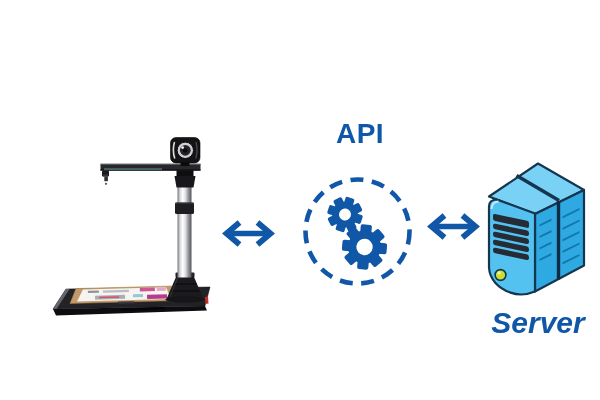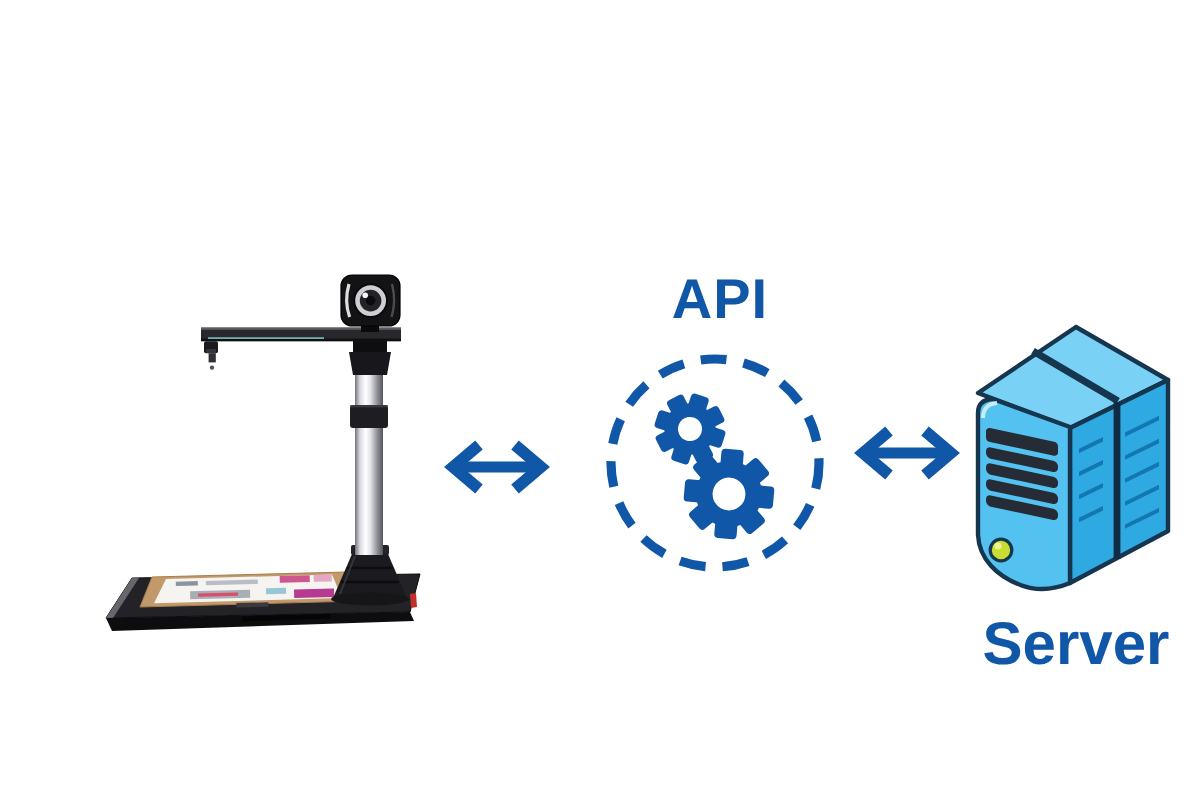"API" #api-label { top: 136px -> 120px }
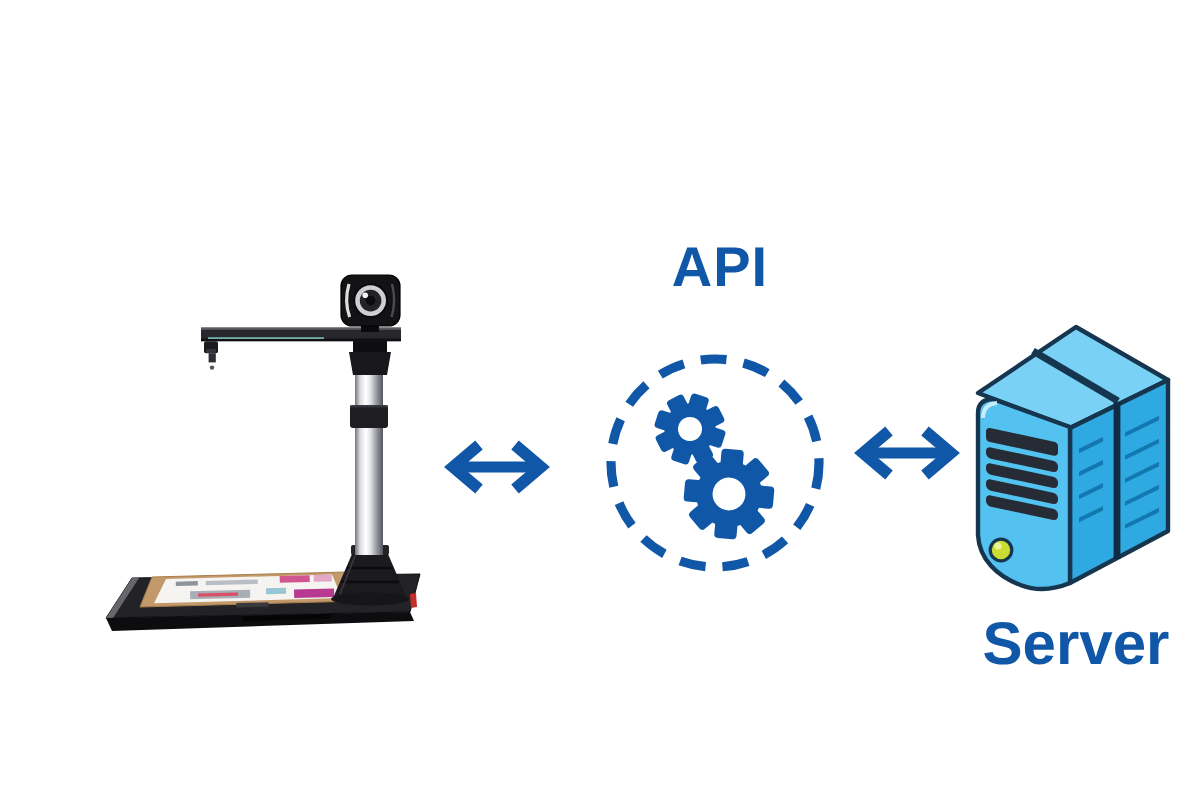"Server" #server-label { font-style: none -> italic }
